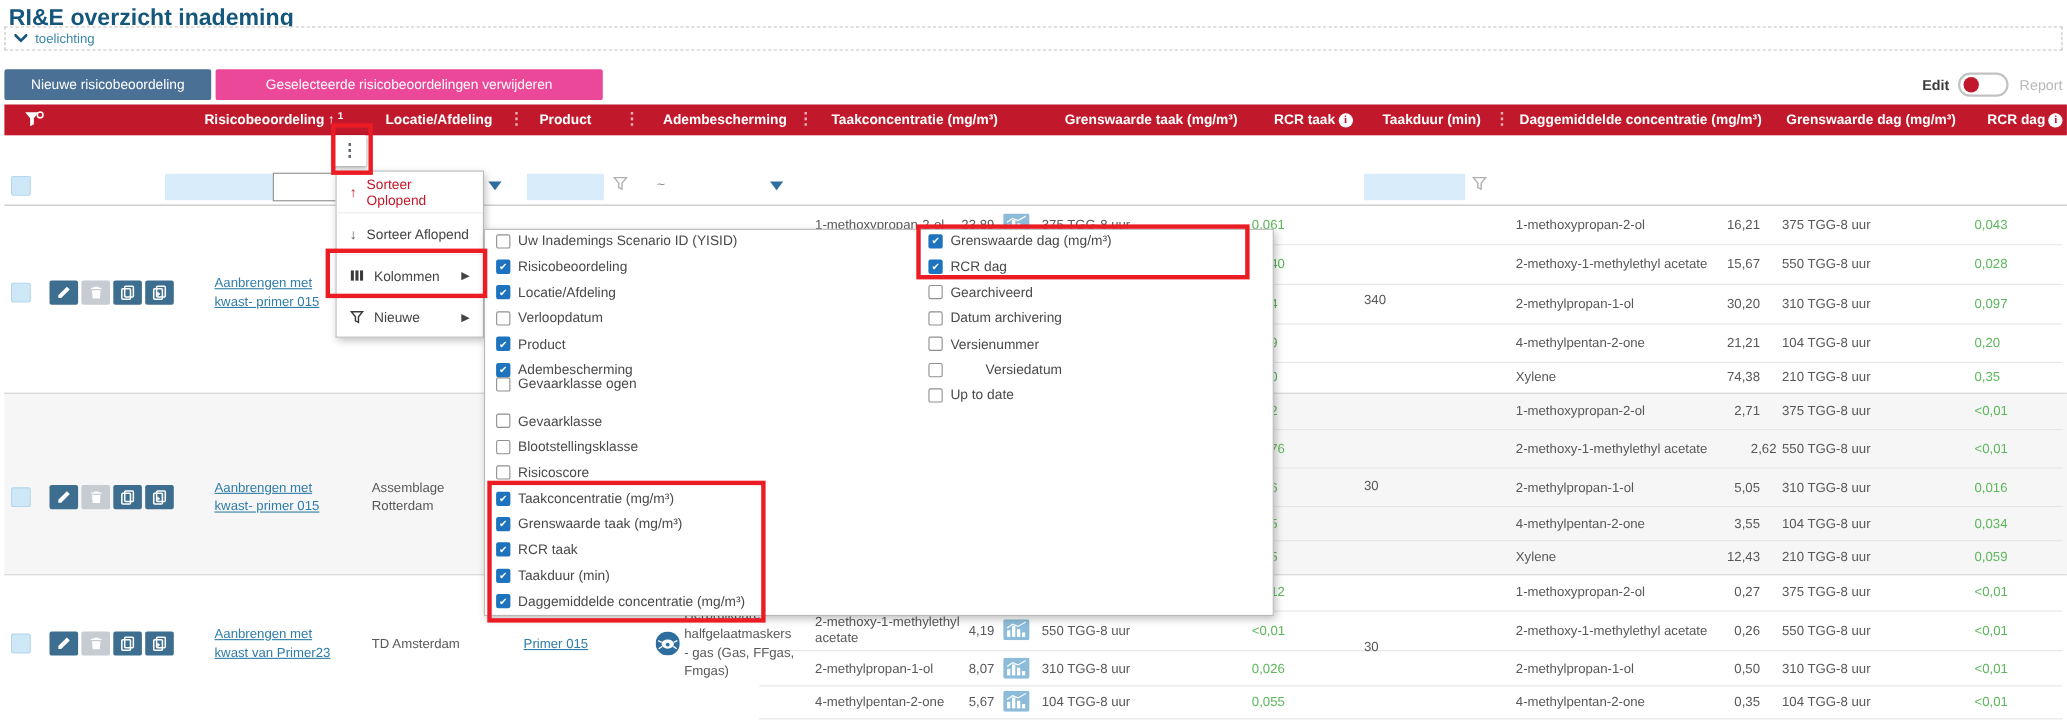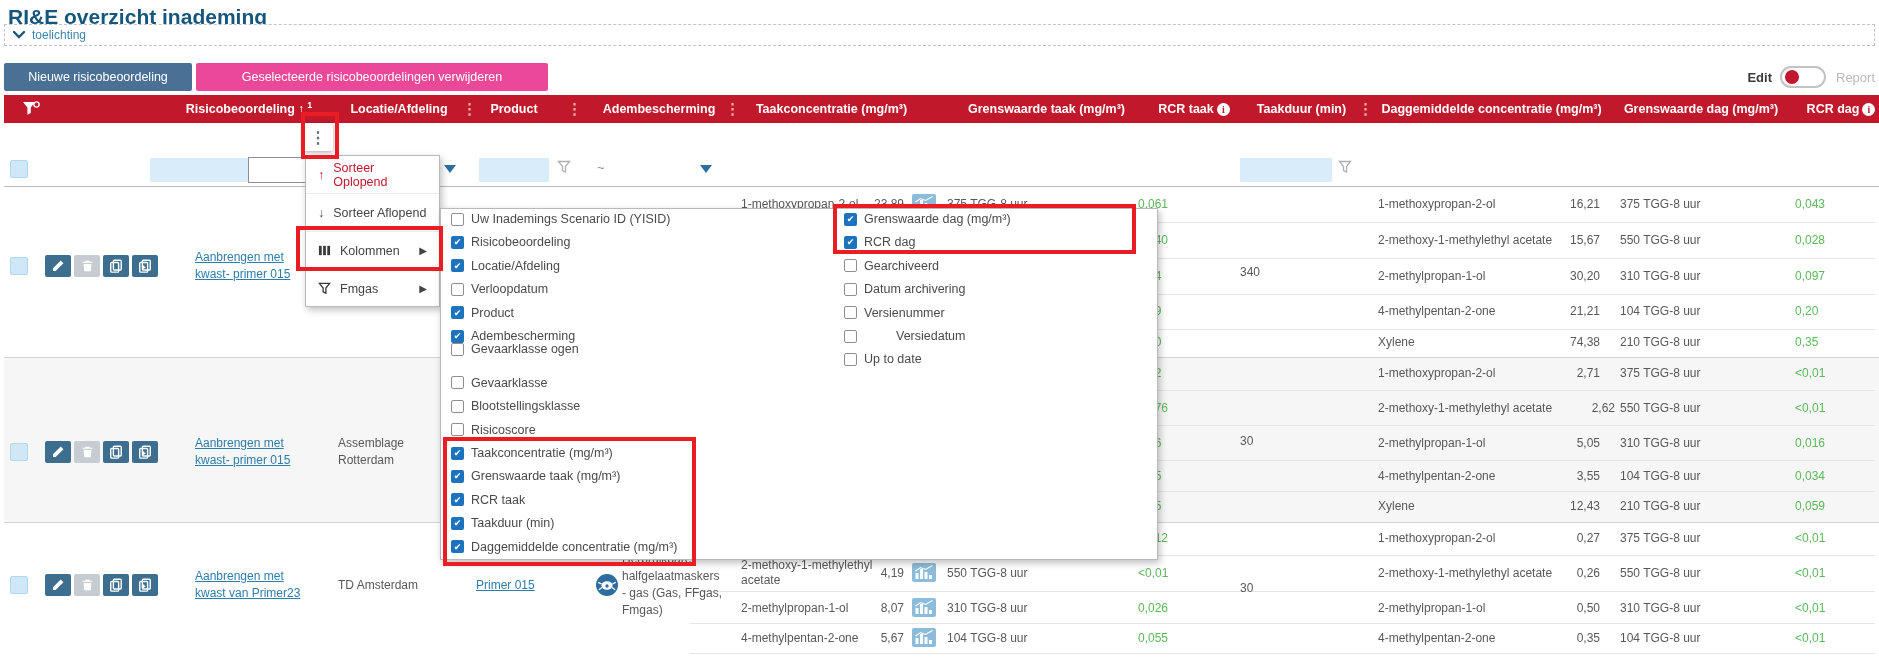"Fmgas" span { text: Fmgas -> Nieuwe }
